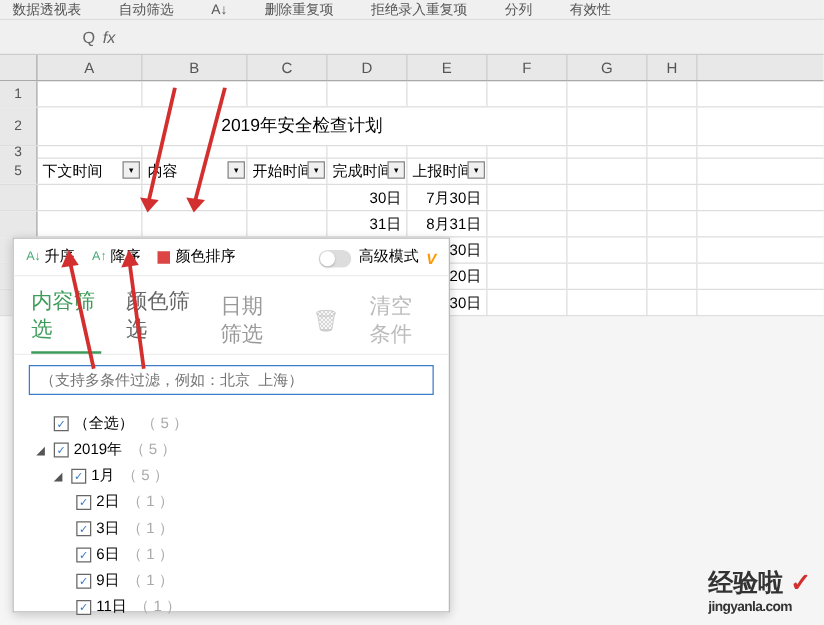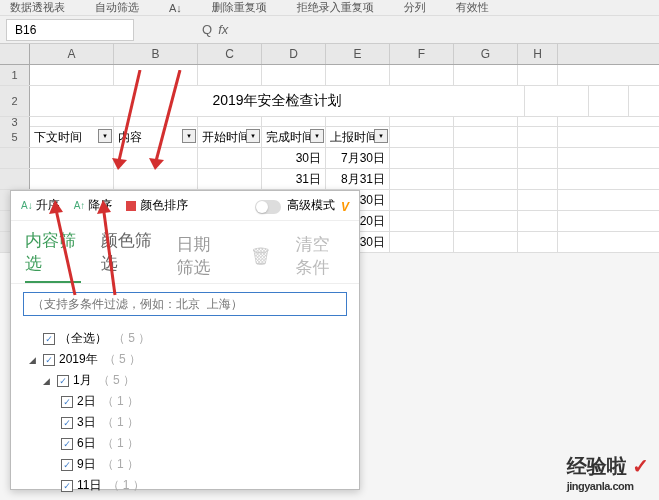"B16" div.name-box { html: <div>B16</div> -> none }
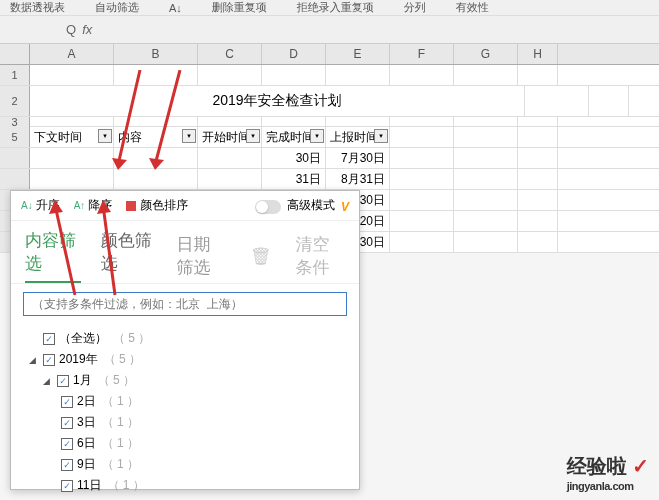"2019年安全检查计划" .merged-title { width: 495px -> 424px }
